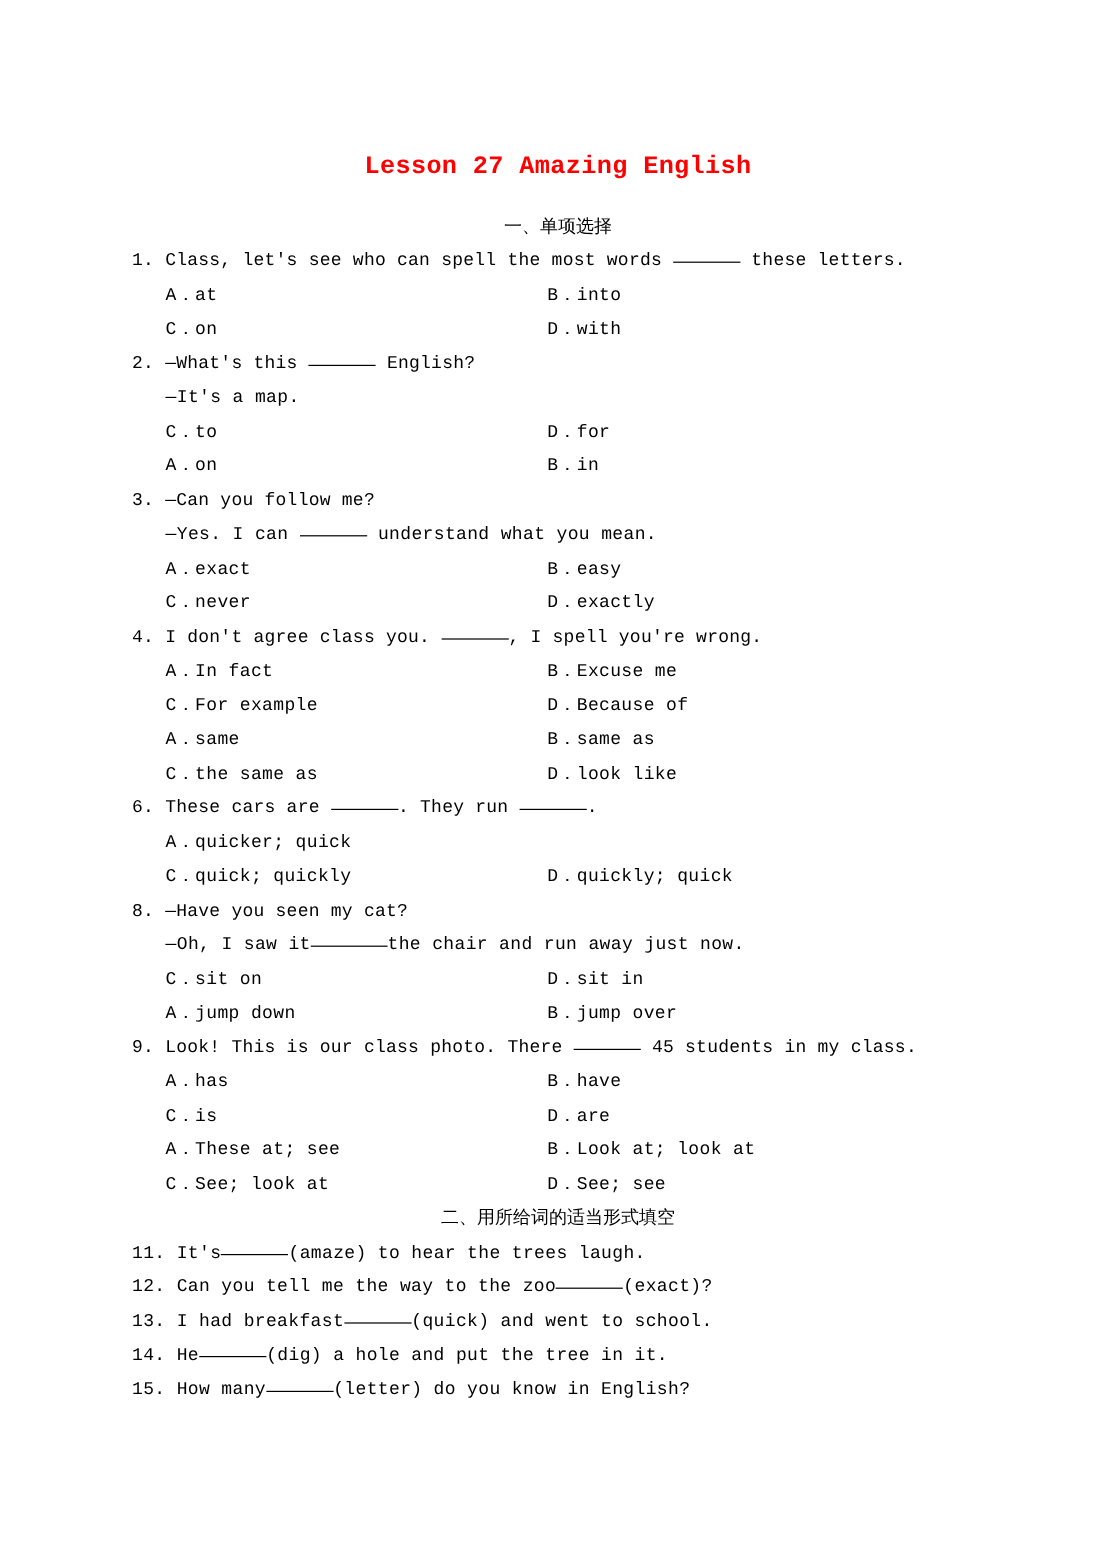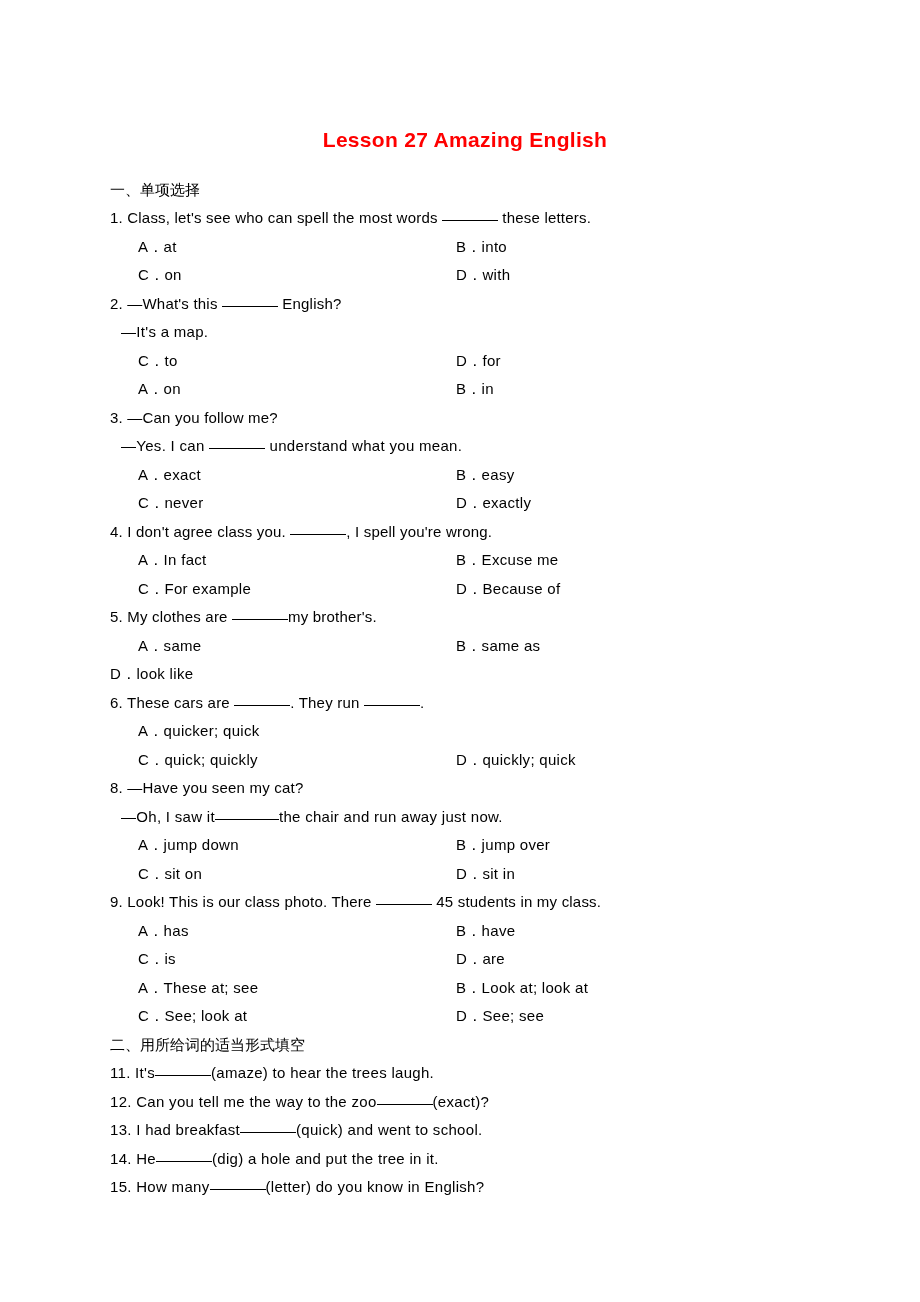"Lesson 27 Amazing English" .en { font-family: Liberation Sans, sans-serif -> Liberation Mono, monospace }
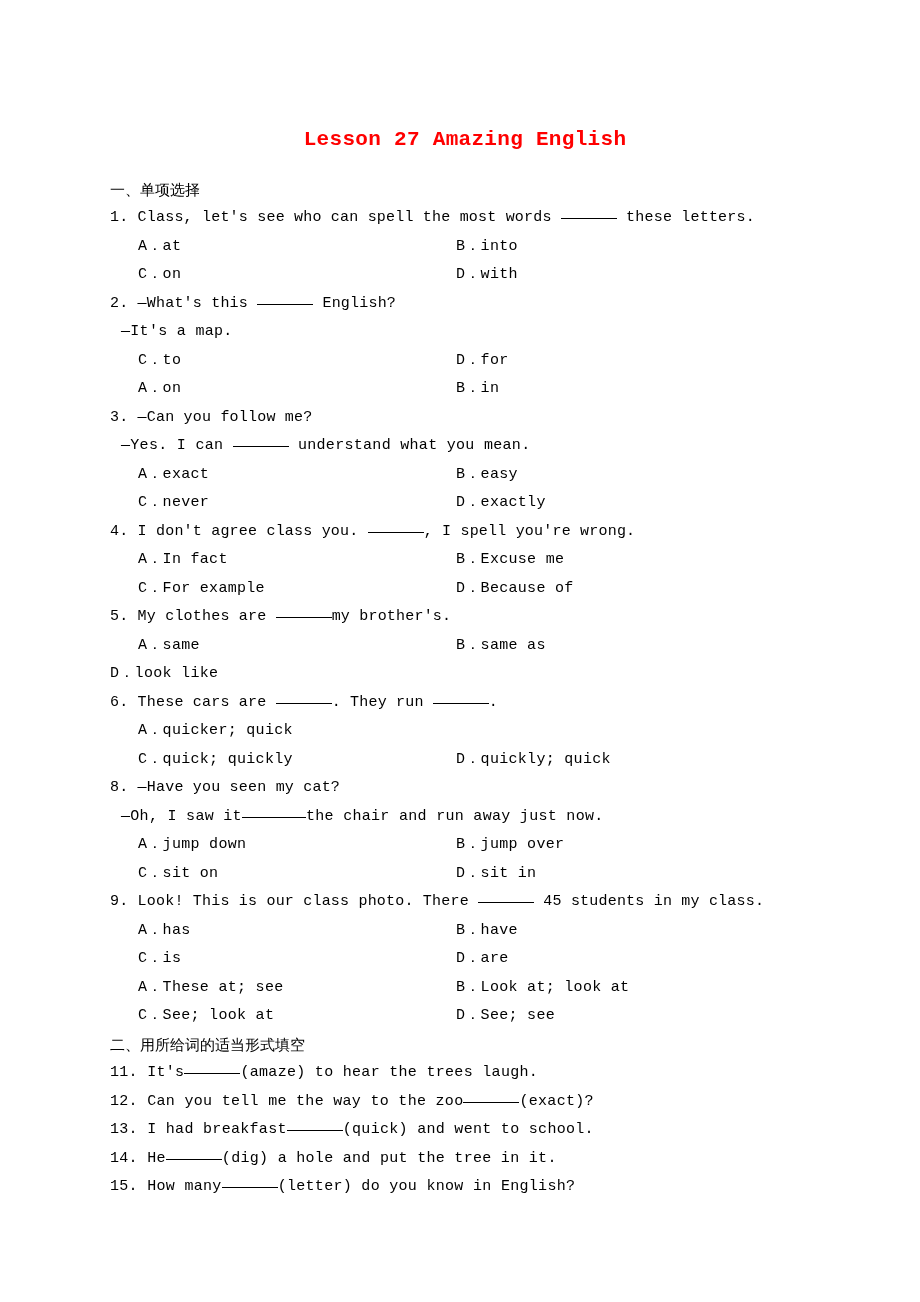"一、单项选择" .cn { font-family: Liberation Sans, sans-serif -> Liberation Mono, monospace; text-align: none -> center }
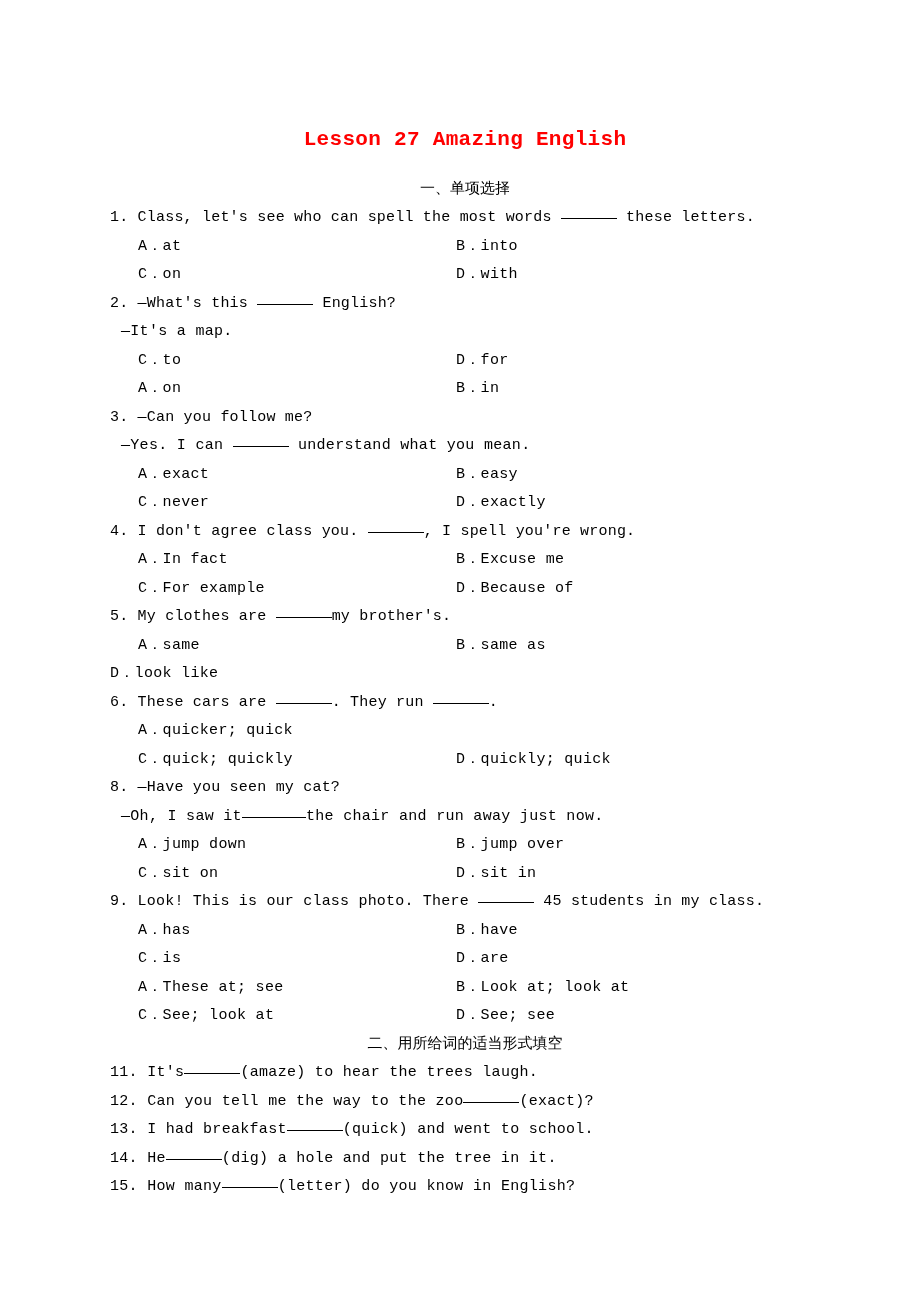"—It's a map." .q-sub { margin-left: 11px -> 28px }
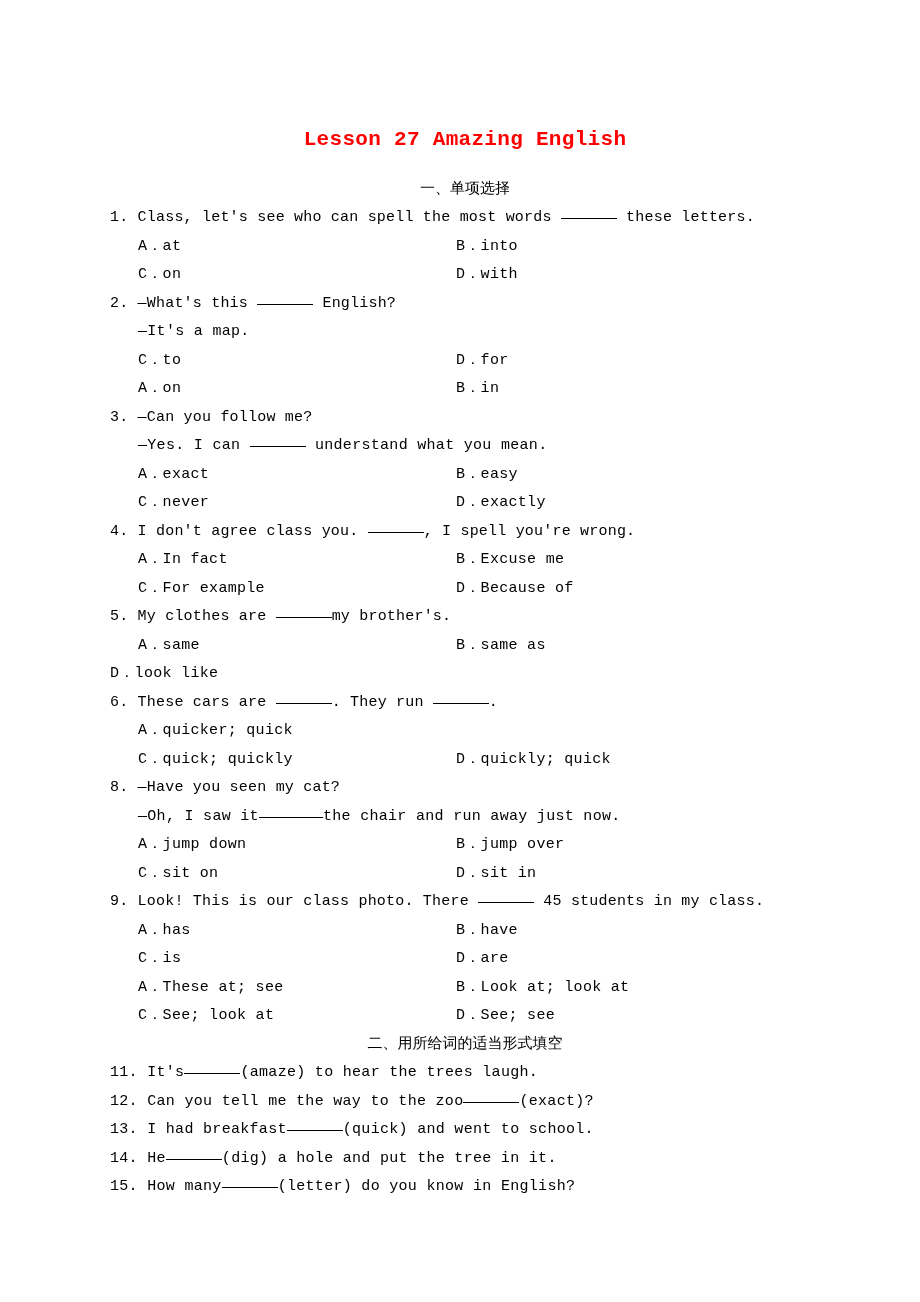"5. My clothes are my" div.q-stem { html: <div> <span>5.</span> <span>My clothes are </span><span></span><span>my brother's.</span> </div> -> none }
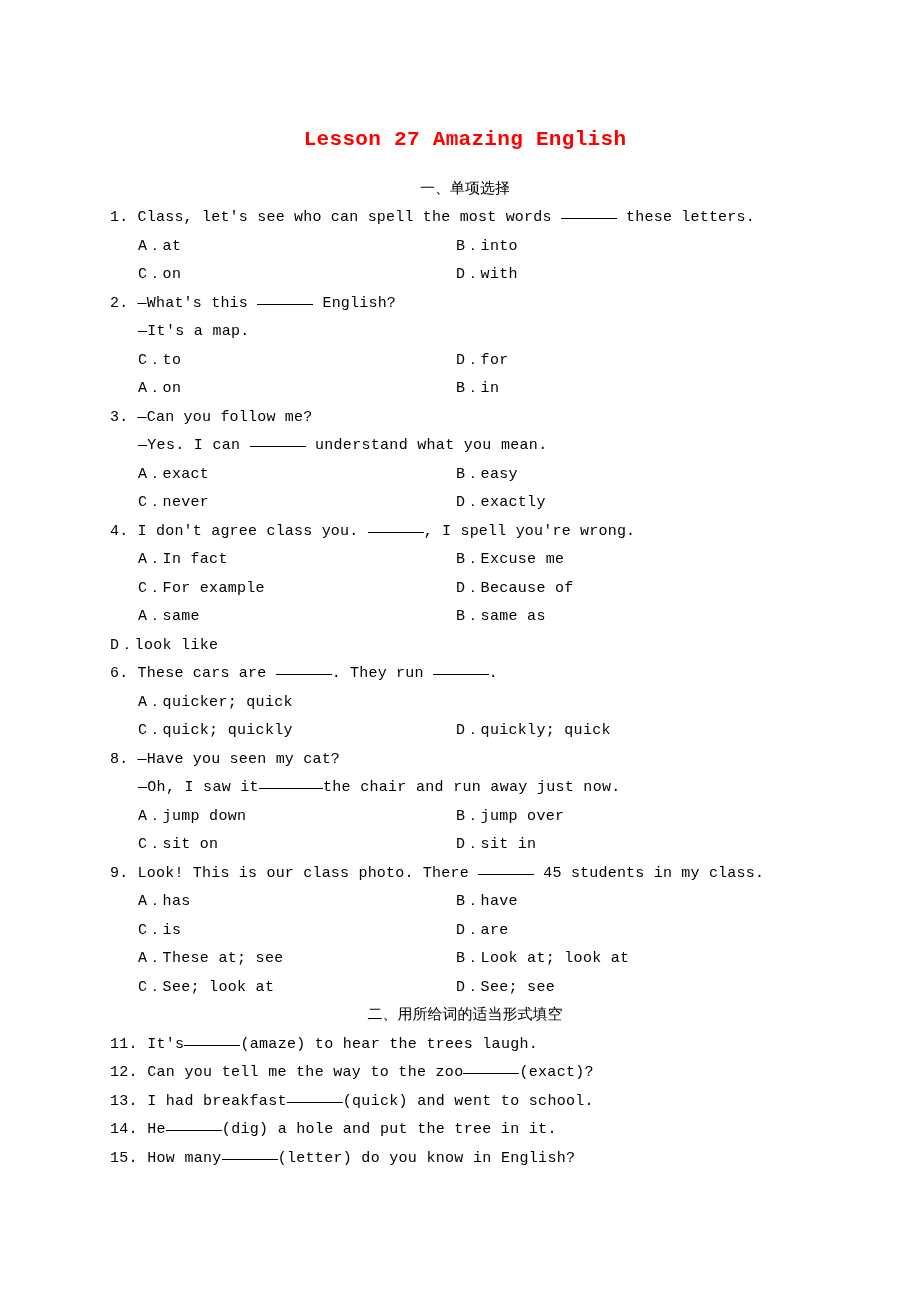"C．the same as" div.opt-col1 { html: none -> <div>C．the same as</div> }
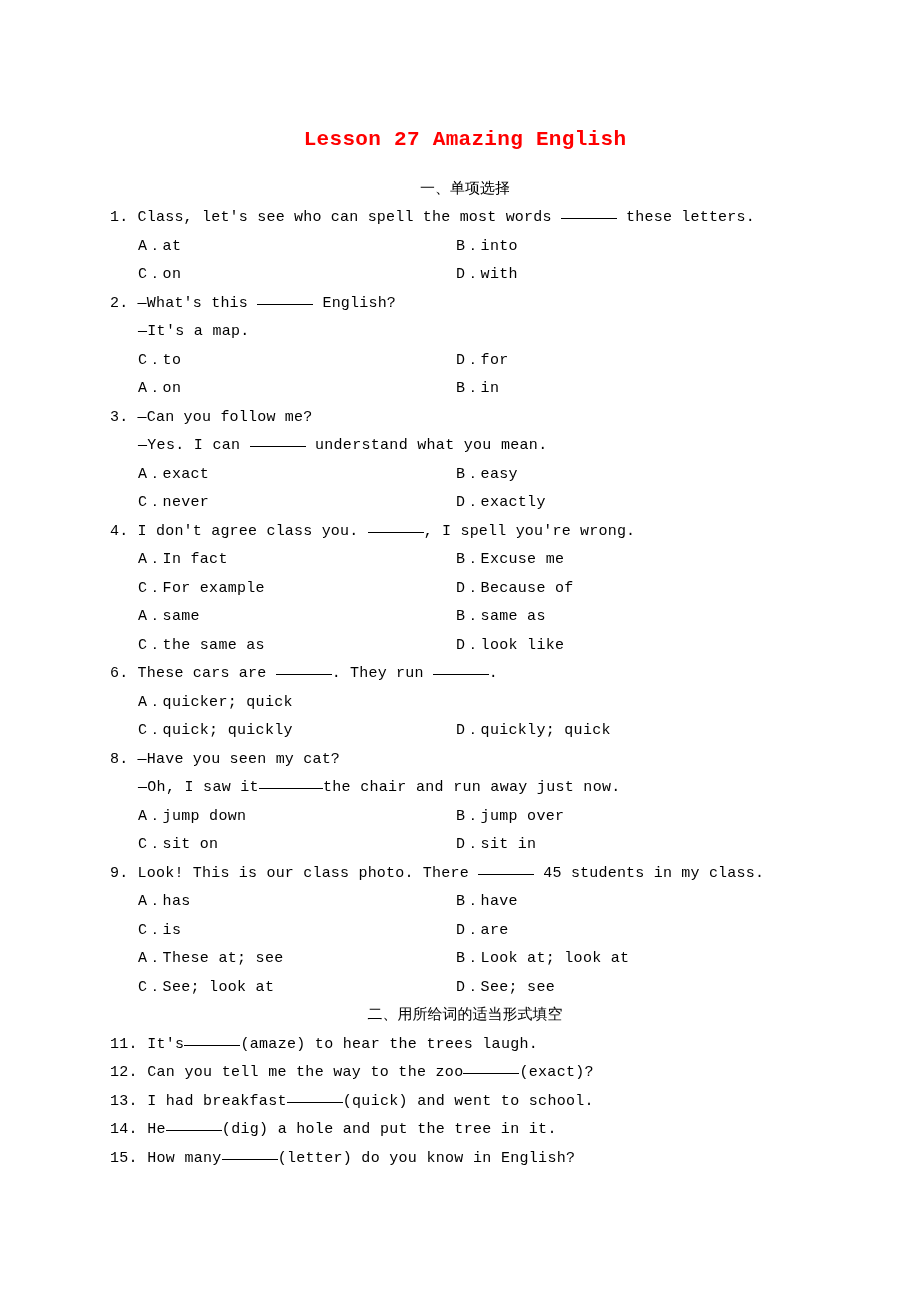"A．jump down" div.options { order: before "C．sit on" -> after "C．sit on" }
